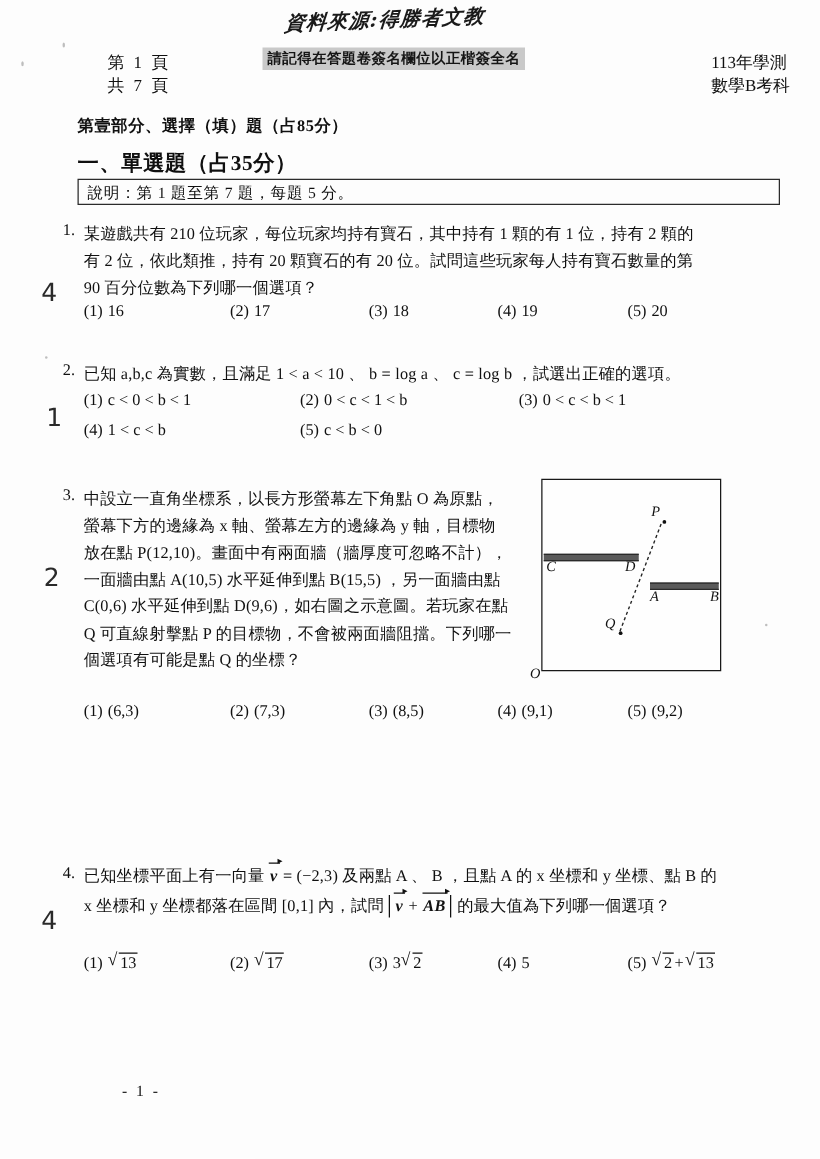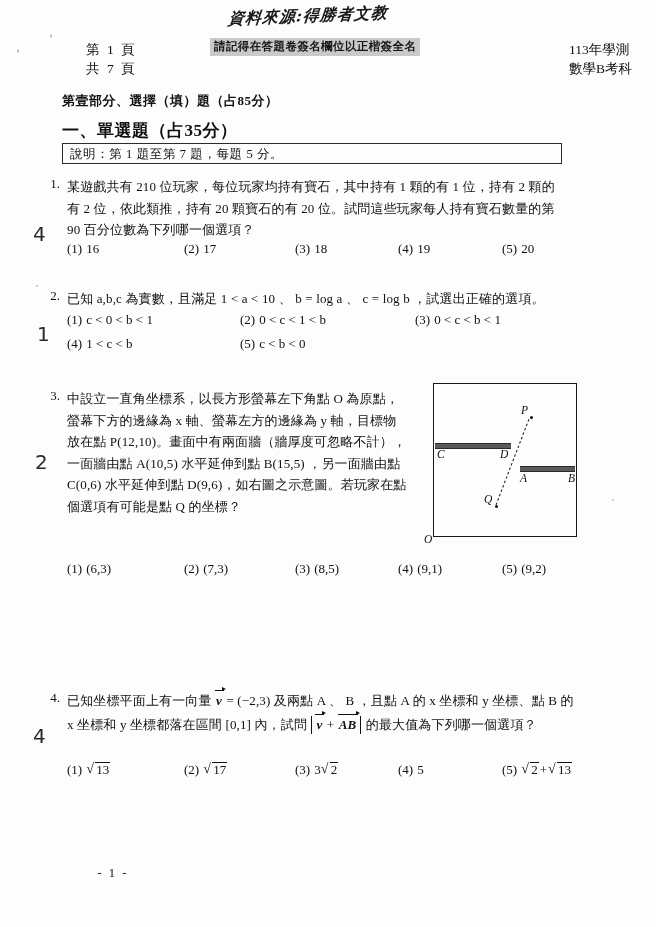"說明：第 1 題至第 7 題，每題" .instr-box { width: 500px -> 562px }
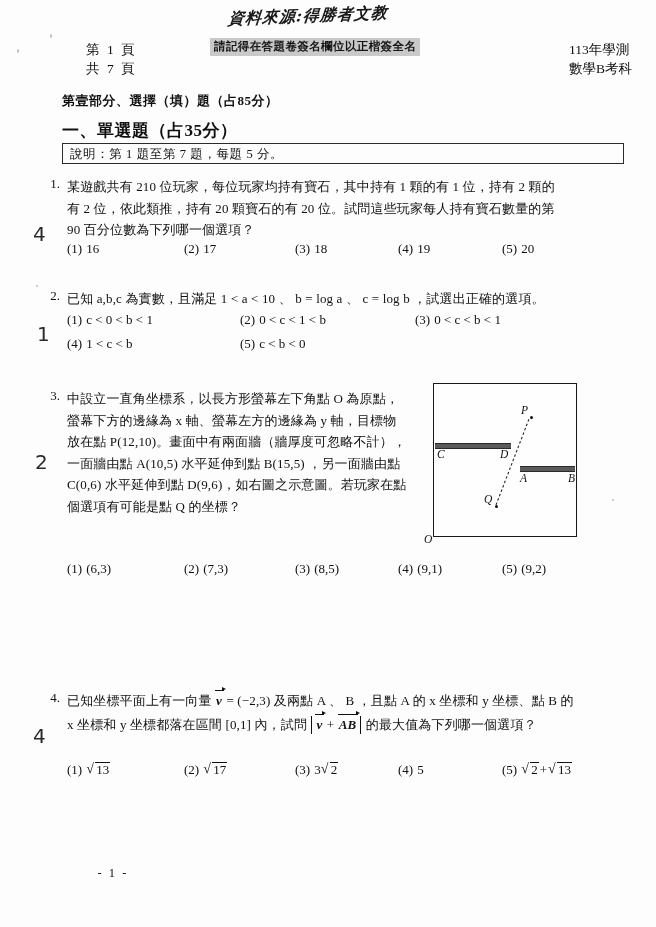"Q 可直線射擊點 P 的目標物，不會被兩面牆阻擋。下列哪一" div.q-line { html: none -> <div>Q 可直線射擊點 P 的目標物，不會被兩面牆阻擋。下列哪一</div> }
